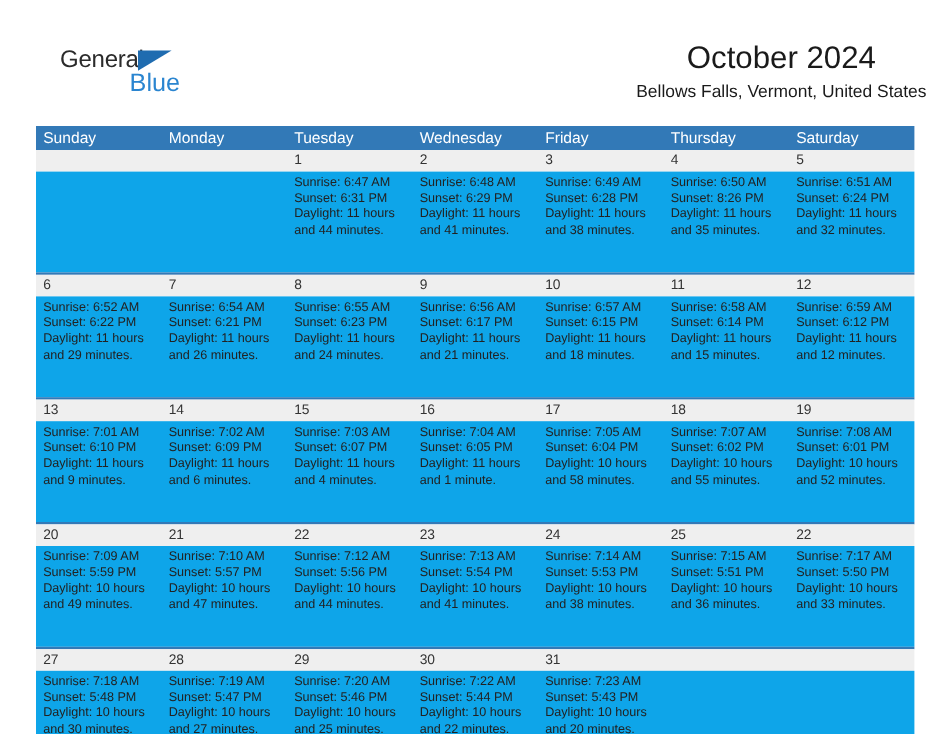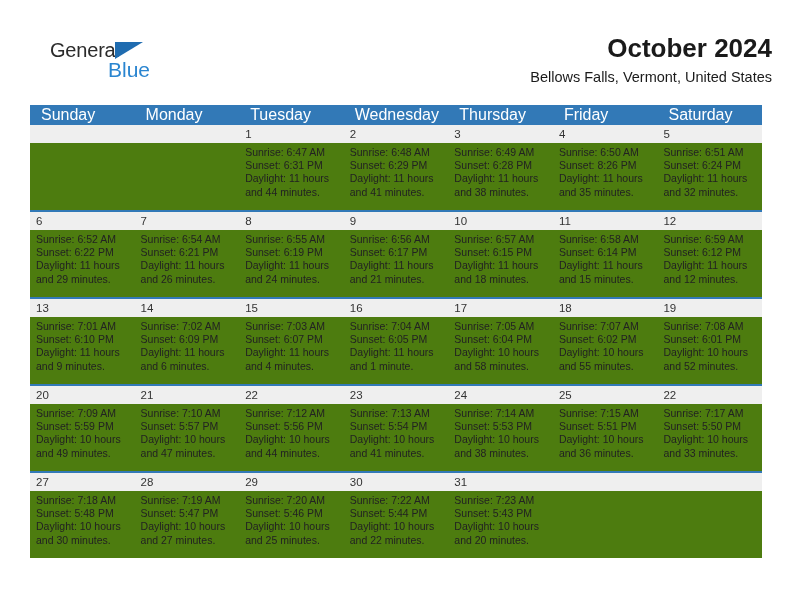"October 2024" .cal-title { font-weight: bold -> normal; text-align: none -> center }
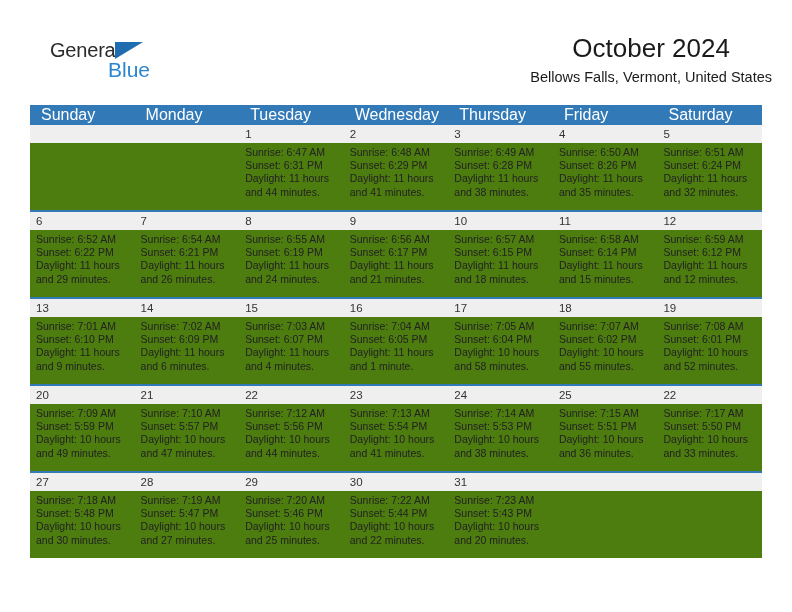"Sunday" .weekday-cell { font-size: 16px -> 13px; padding-left: 11px -> 6px }
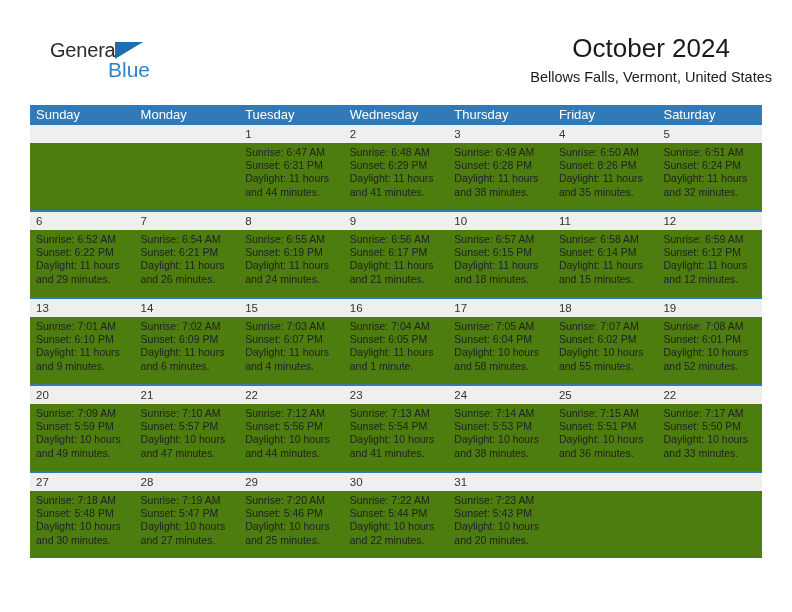"Thursday" div.weekday-cell { order: before "Friday" -> after "Friday" }
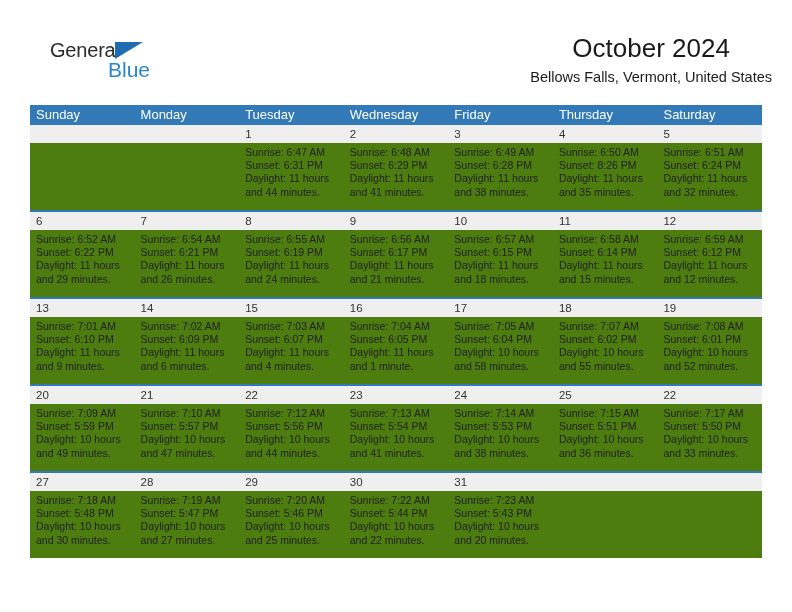"Sunrise: 6:47 AM" .week-body { background: #4d7c0f -> #0ea5e9; height: 67px -> 84px }
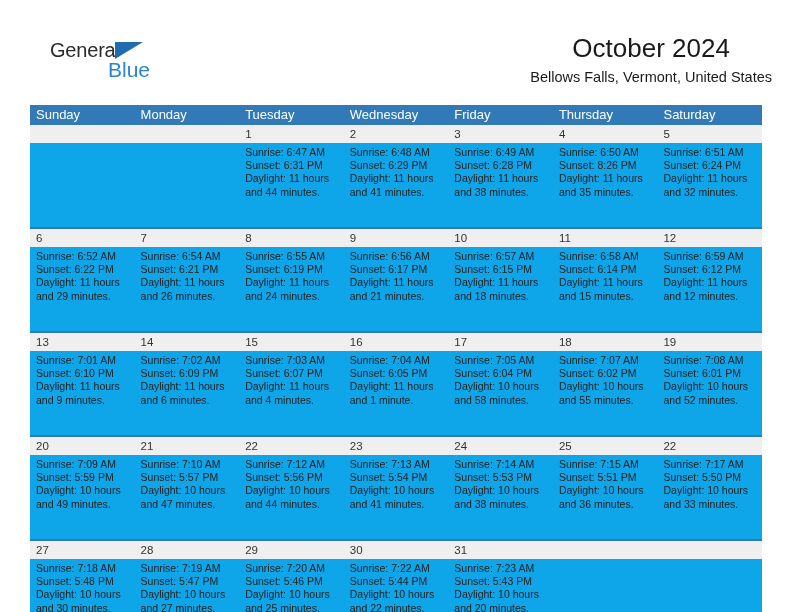"Sunset: 6:19 PM" div.ln { text: 6:19 -> 6:23 }
